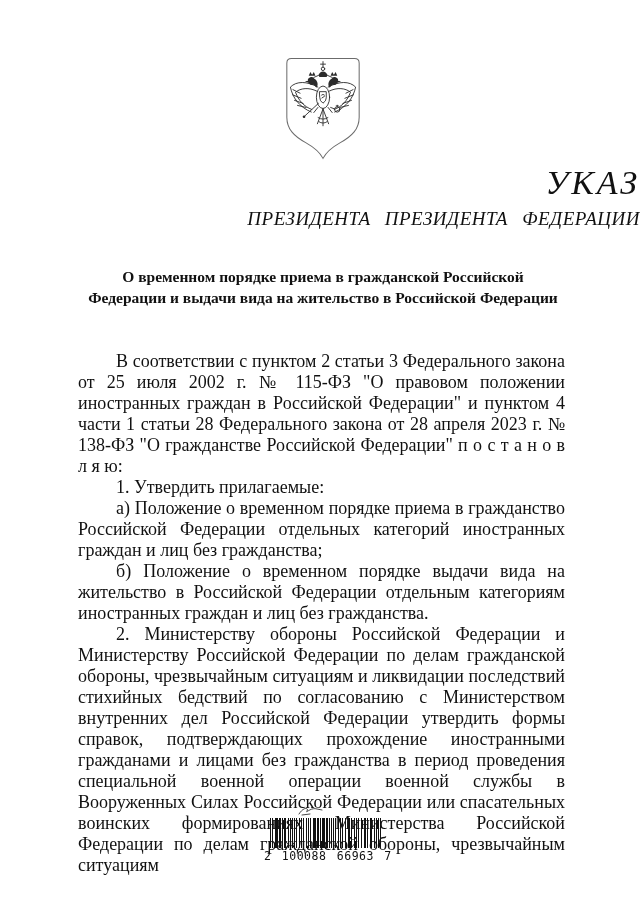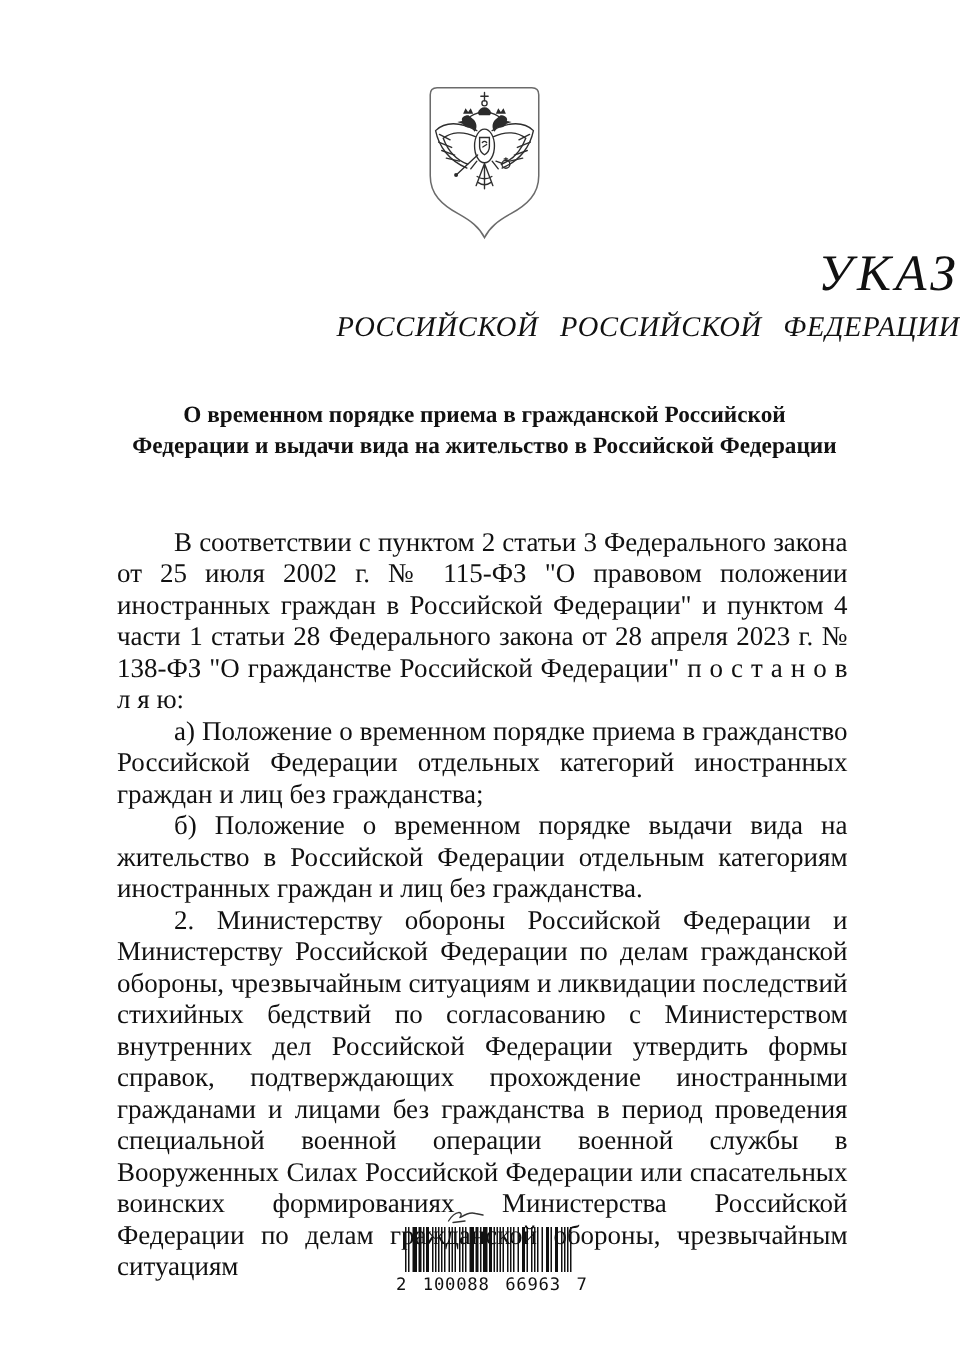"РОССИЙСКОЙ РОССИЙСКОЙ ФЕДЕРАЦИИ" h2.doc-issuer { text: РОССИЙСКОЙ  РОССИЙСКОЙ -> ПРЕЗИДЕНТА  ПРЕЗИДЕНТА }
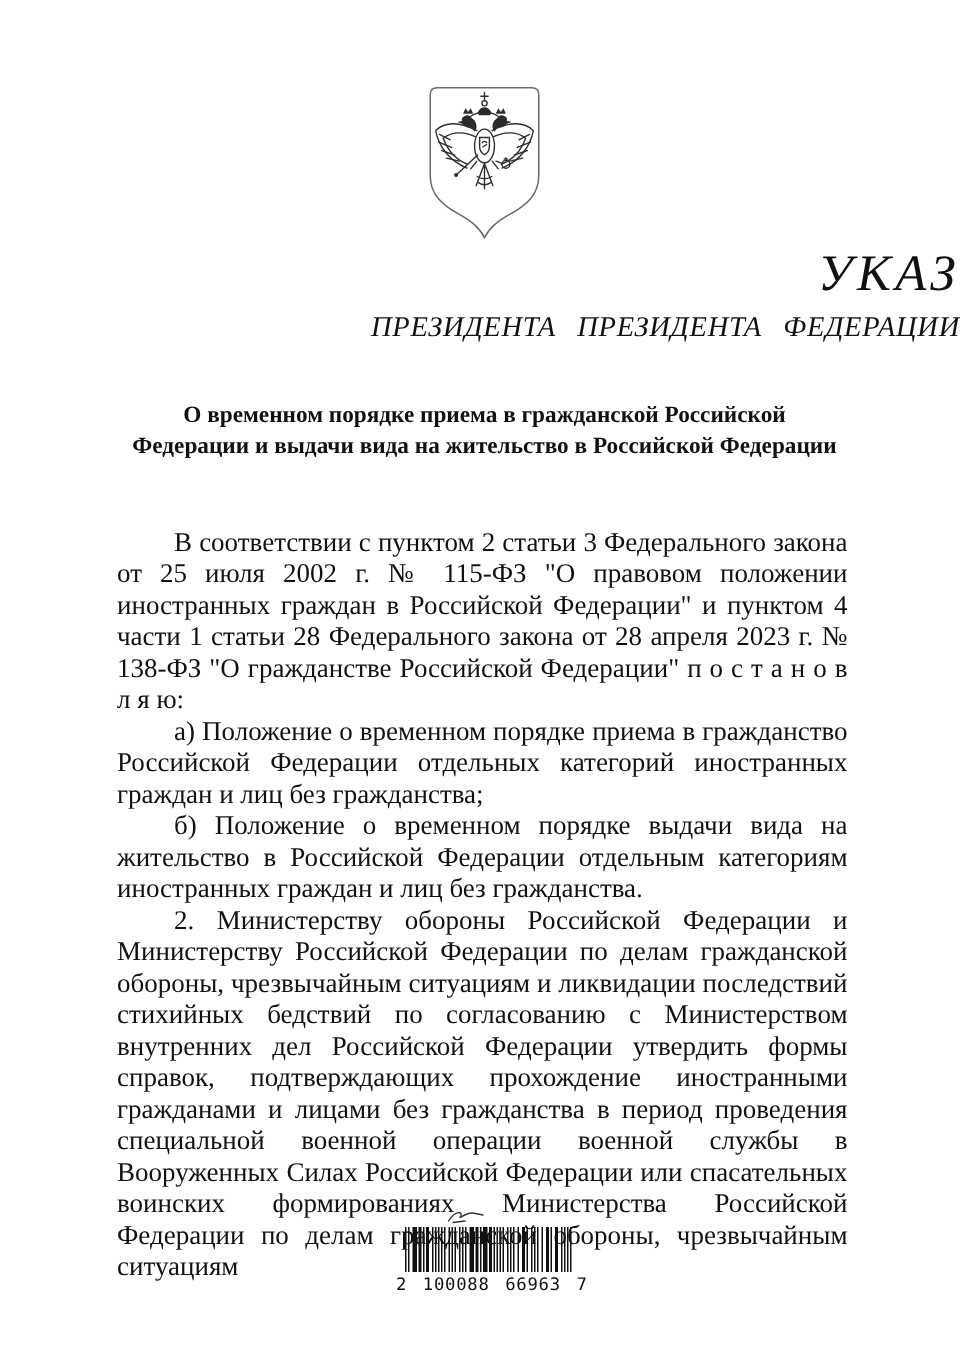"1. Утвердить прилагаемые:" p { html: none -> <p>1. Утвердить прилагаемые:</p> }
